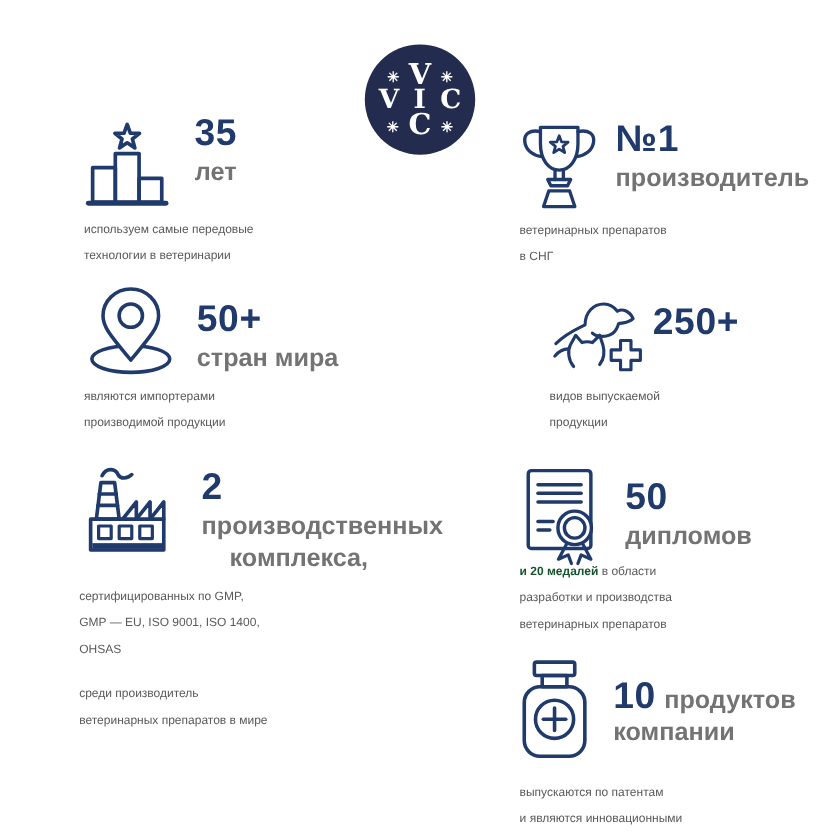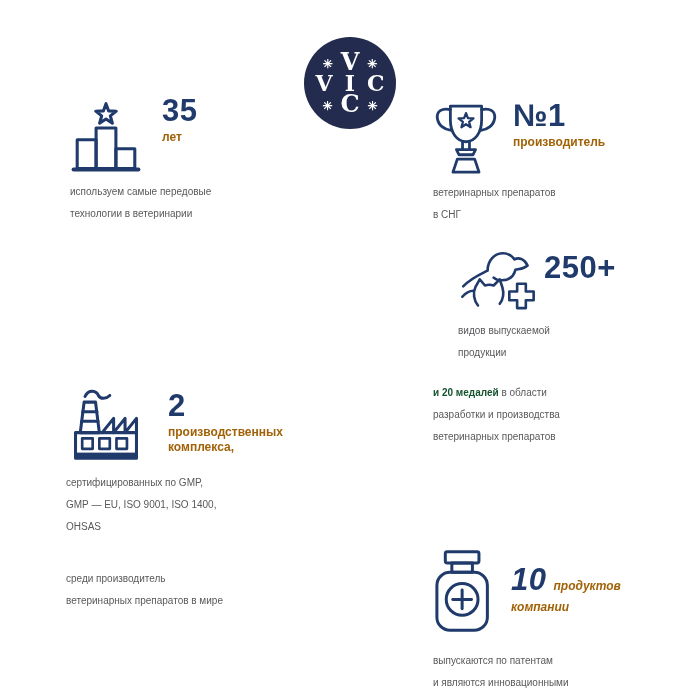"лет" .label { color: #a16207 -> #737373; font-size: 12px -> 21px; text-align: none -> center }
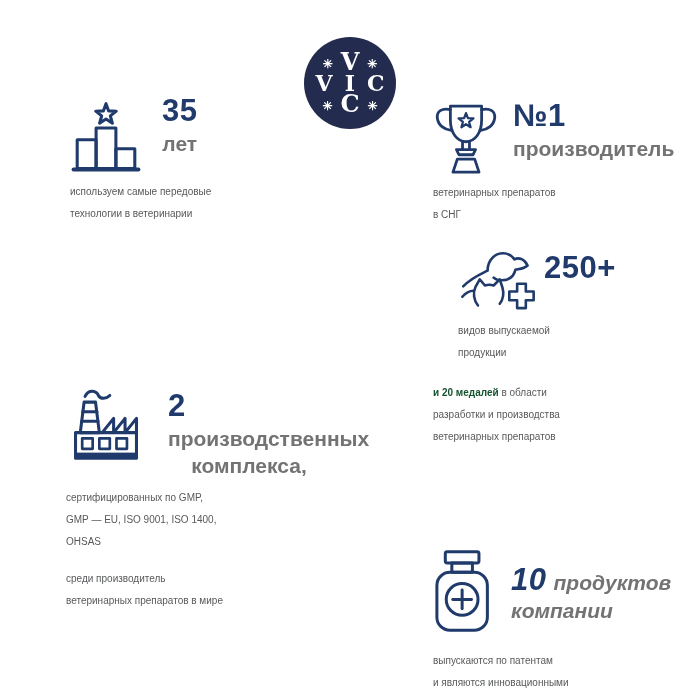"50+" div.stat { html: none -> <div> <div> <div> <svg> <ellipse></ellipse> <path></path> <circle></circle> </svg> </div> <div> <span>50+</span> <span>стран мира</span> </div> </div> <p>являются импортерами производимой продукции</p> </div> }
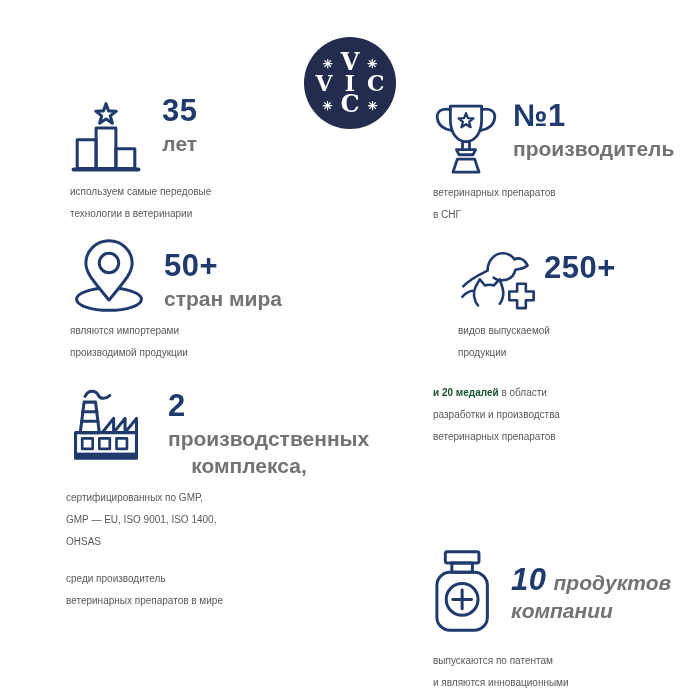"50" div.head { html: none -> <div> <div> <svg> <rect></rect> <line></line> <line></line> <line></line> <line></line> <line></line> <path></path> <path></path> <circle></circle> <circle></circle> </svg> </div> <div> <span>50</span> <span>дипломов</span> </div> </div> }
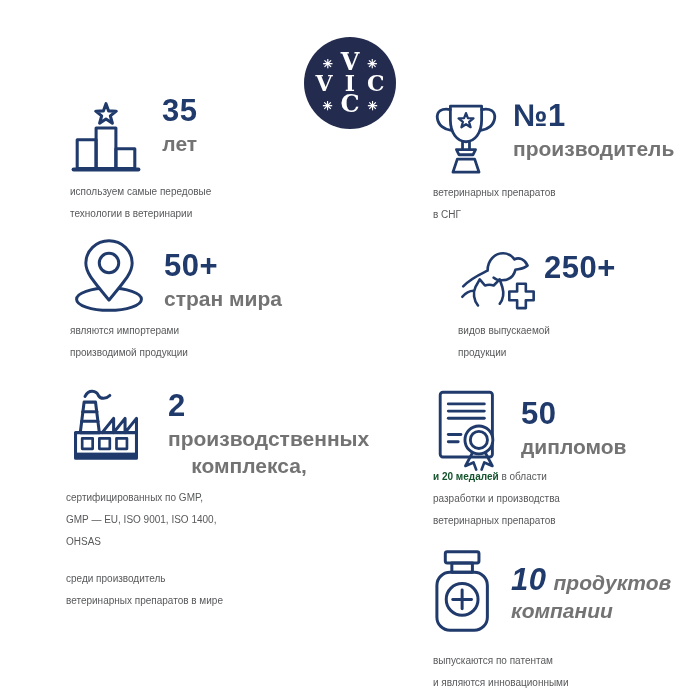"10 продуктов" div.head { font-style: italic -> none }
